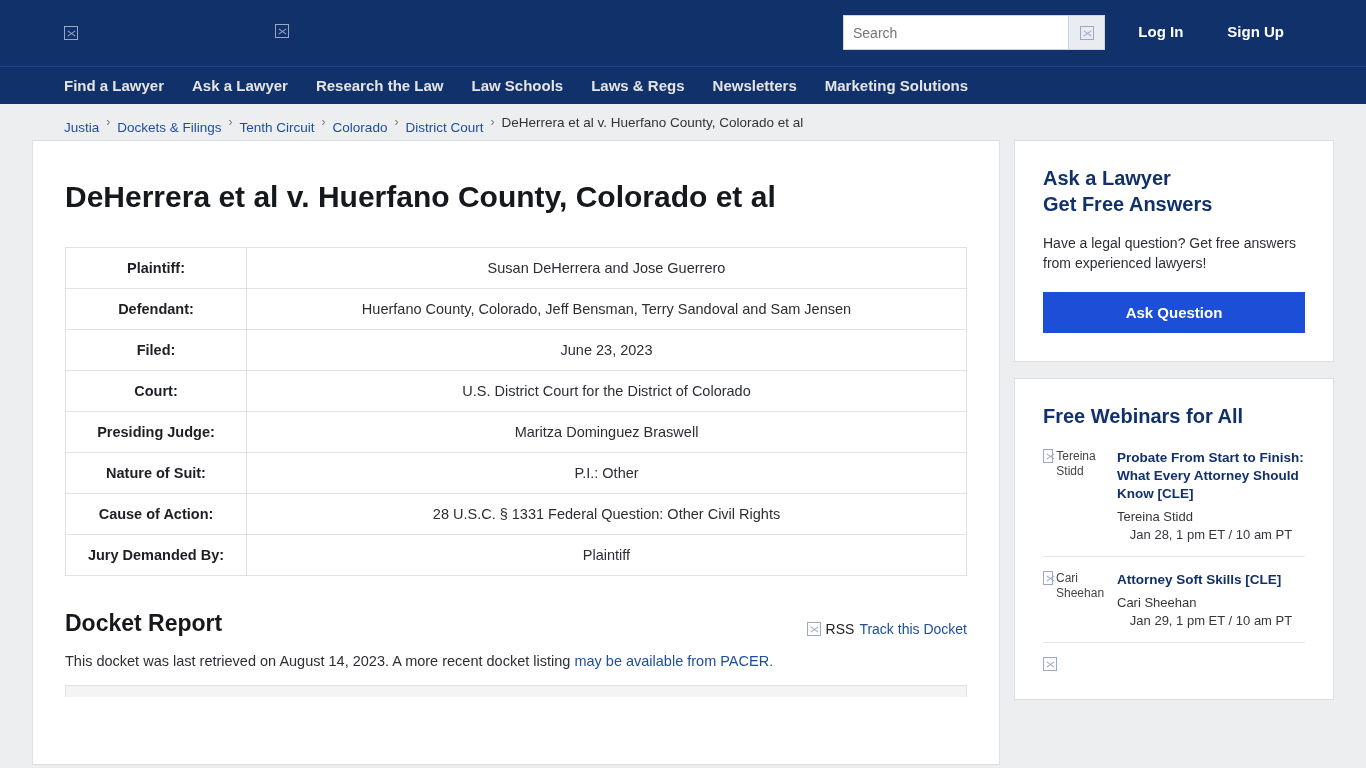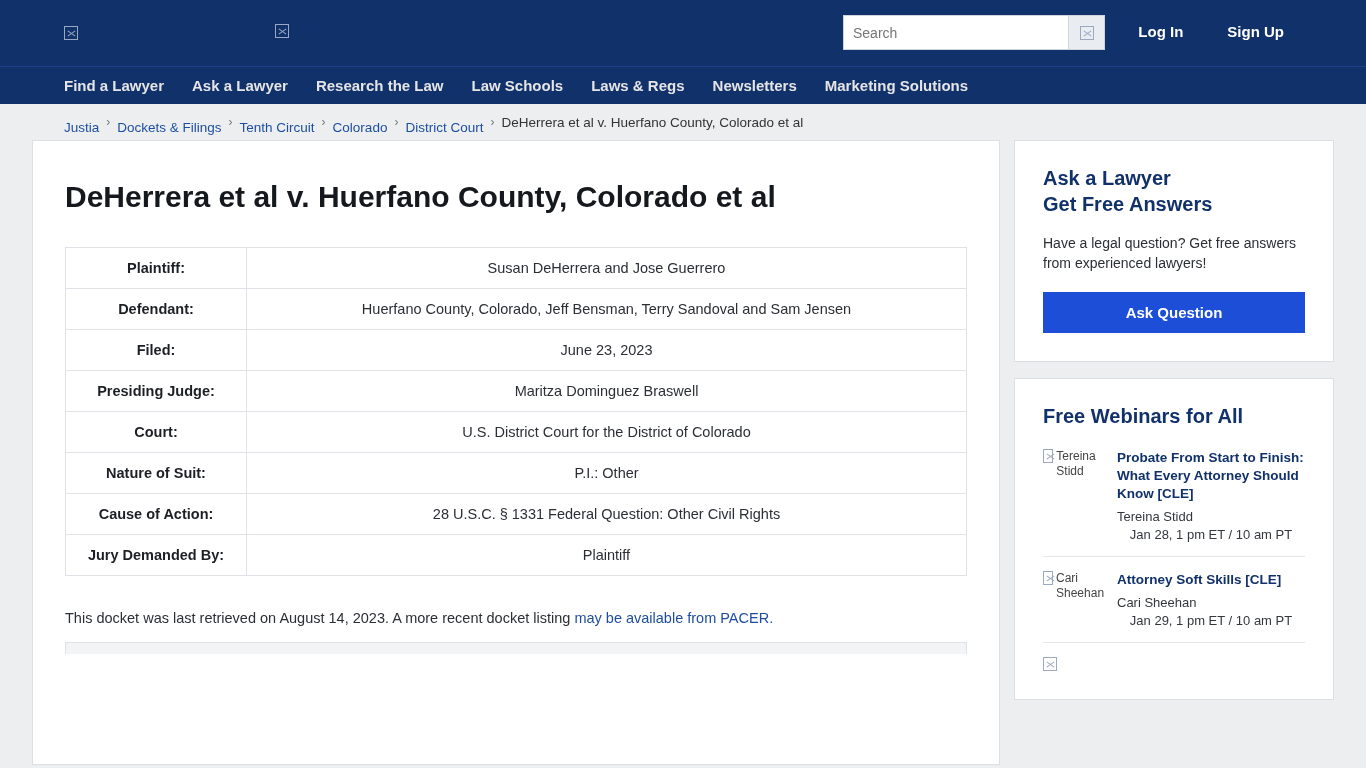"Presiding Judge:" tr { order: before "Court:" -> after "Court:" }
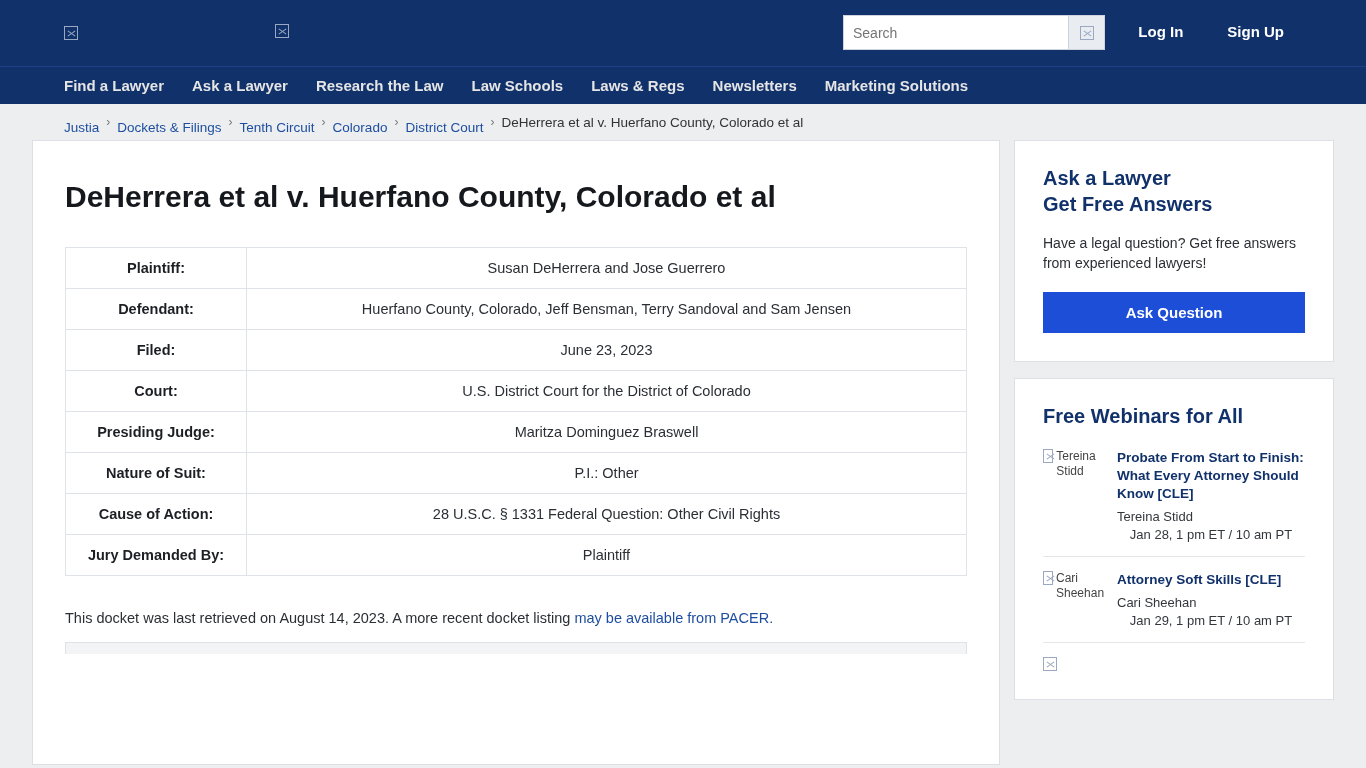"Docket Report" div.docket-head { html: none -> <div> <h2>Docket Report</h2> <a> <span></span> <span>RSS</span> <span>Track this Docket</span> </a> </div> }
